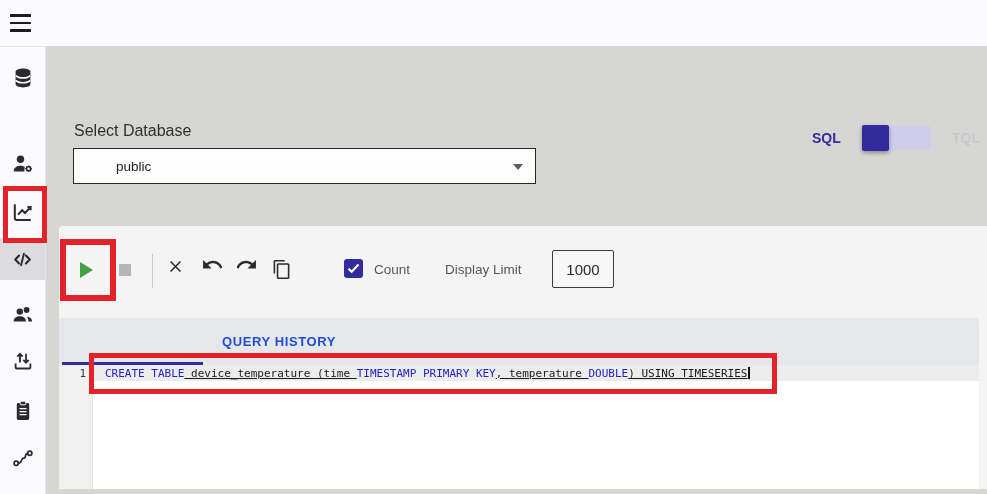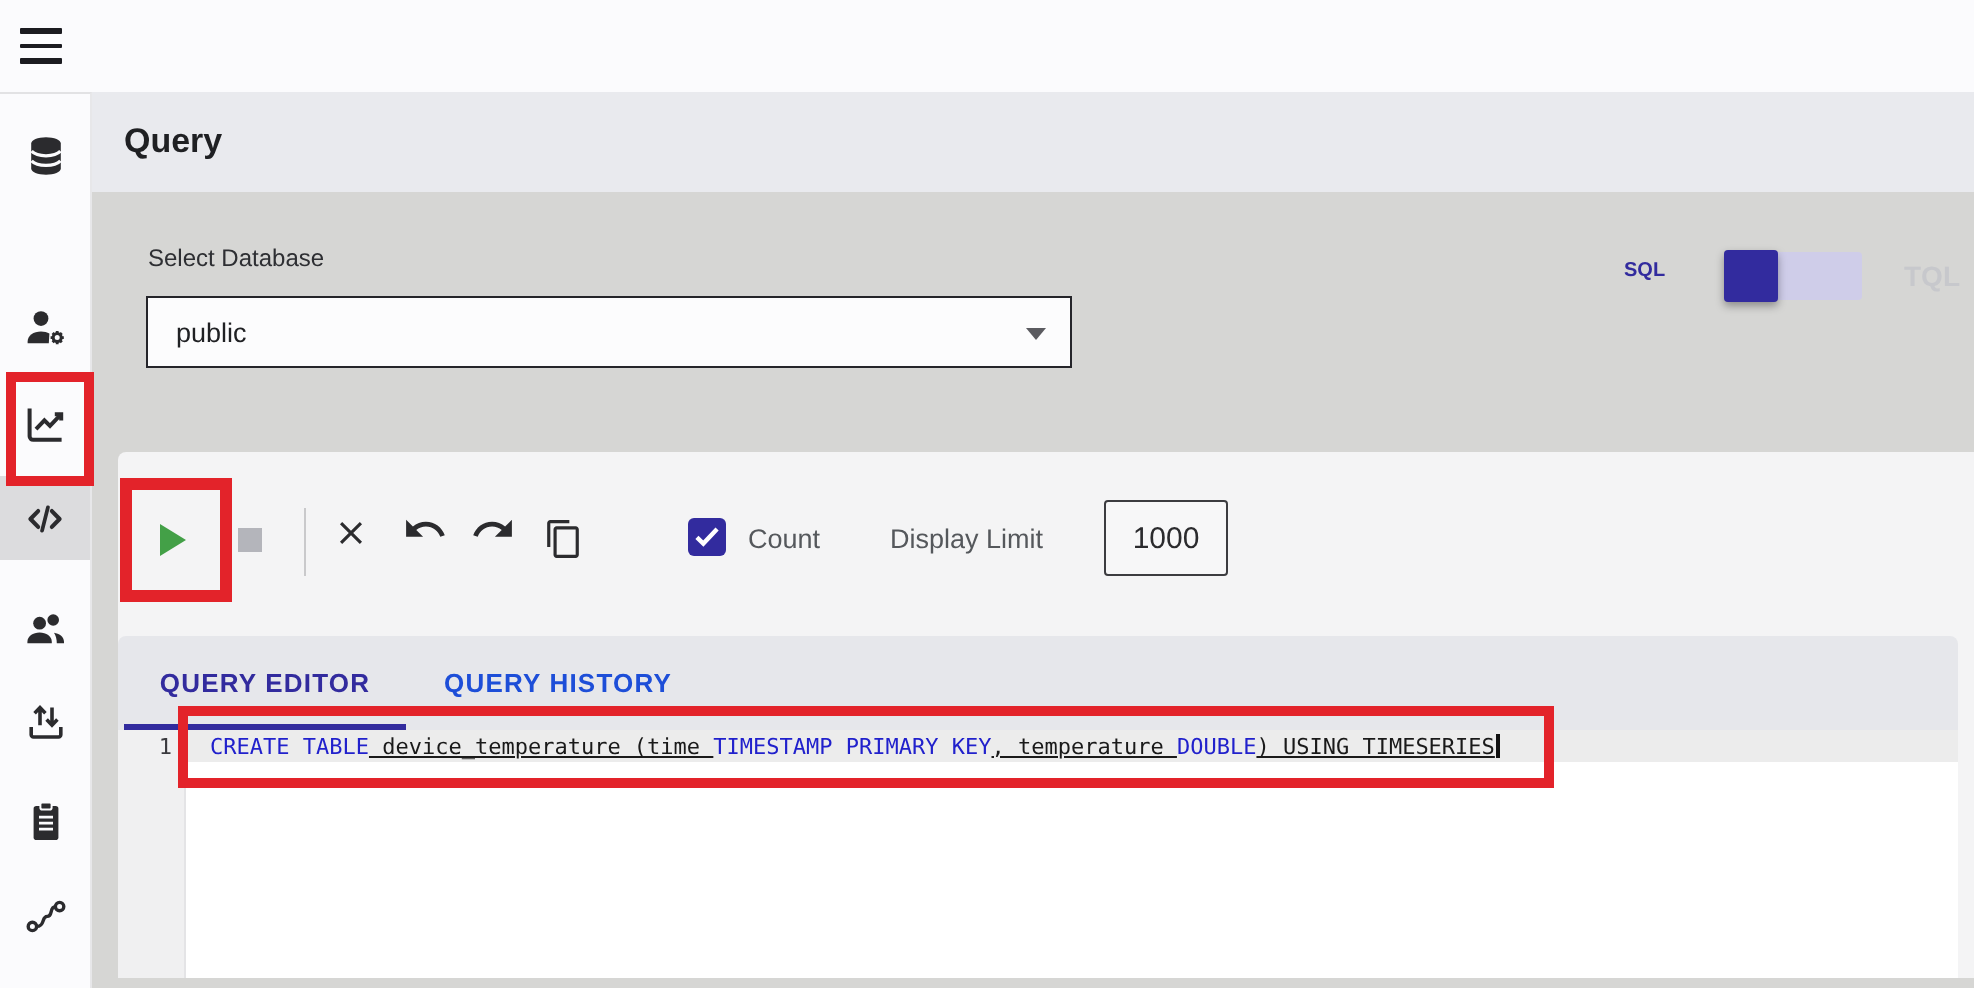"Query" div.header-band { html: <div> <div>Query</div> </div> -> none }
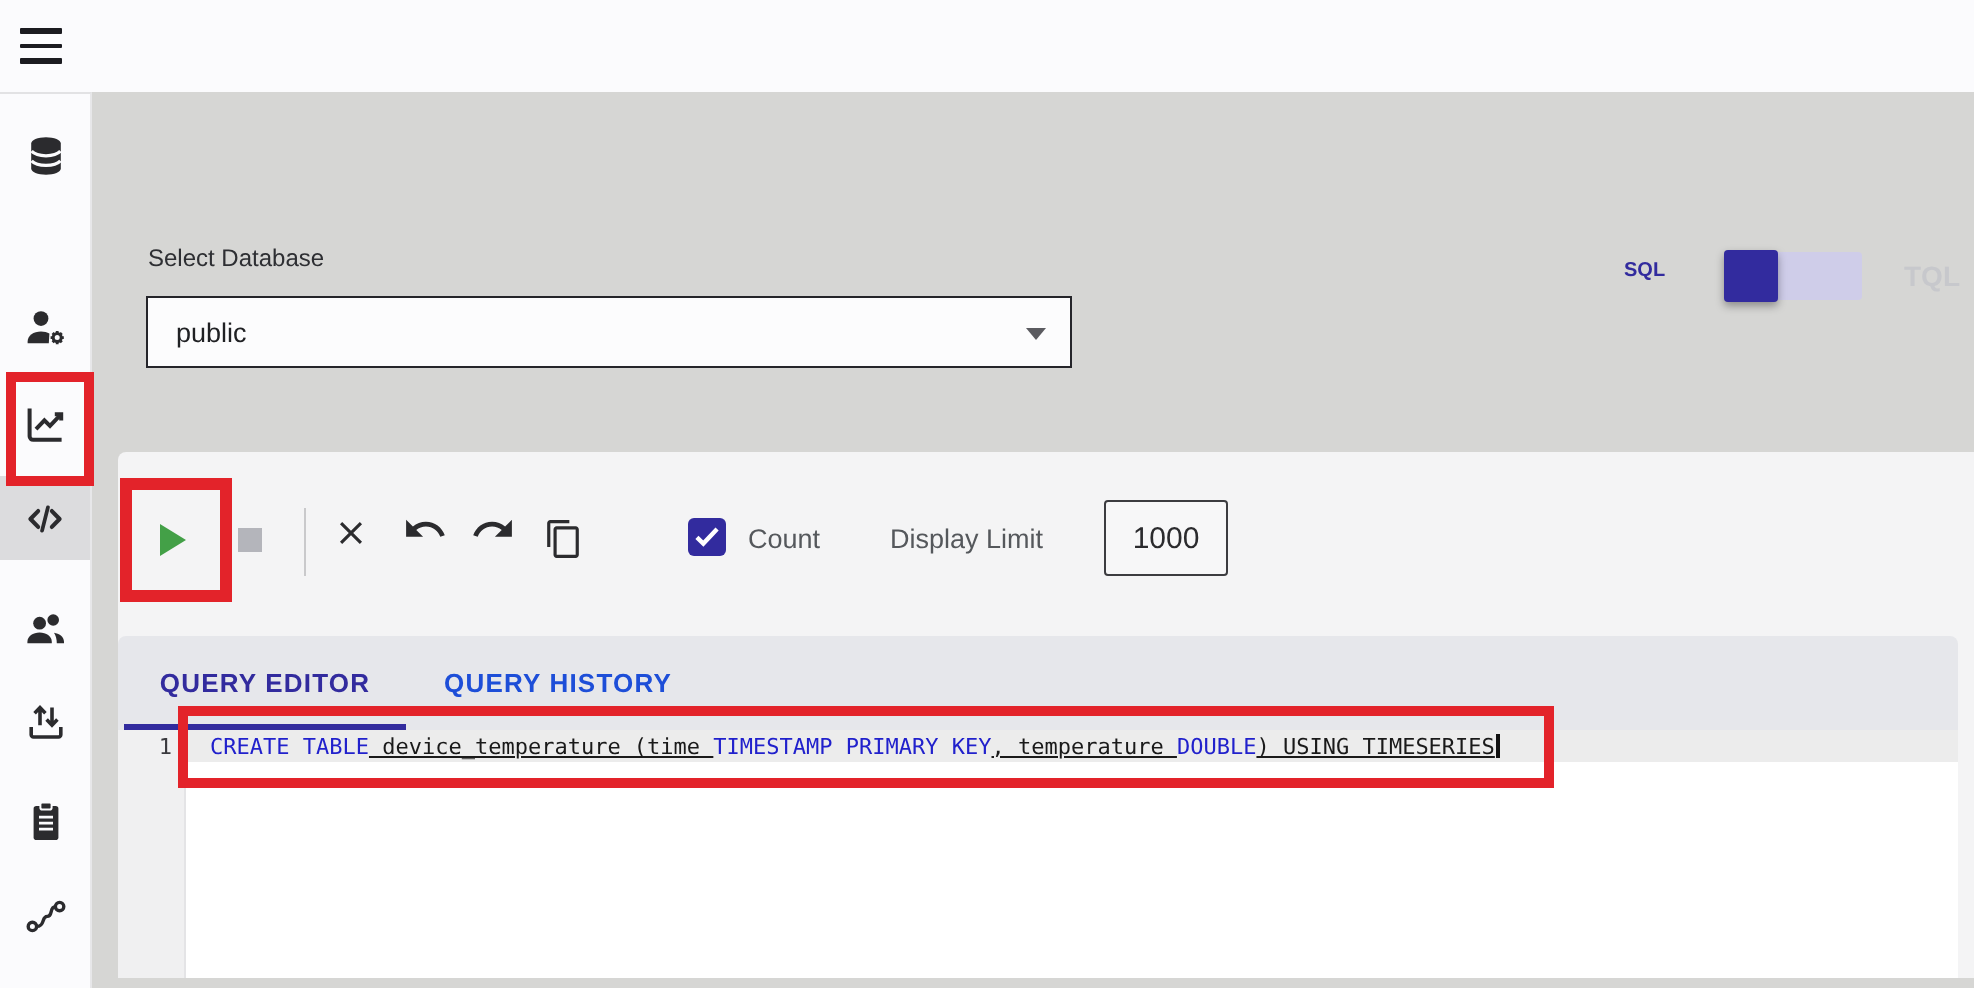"Select Database" .db-label { font-size: 12px -> 16px }
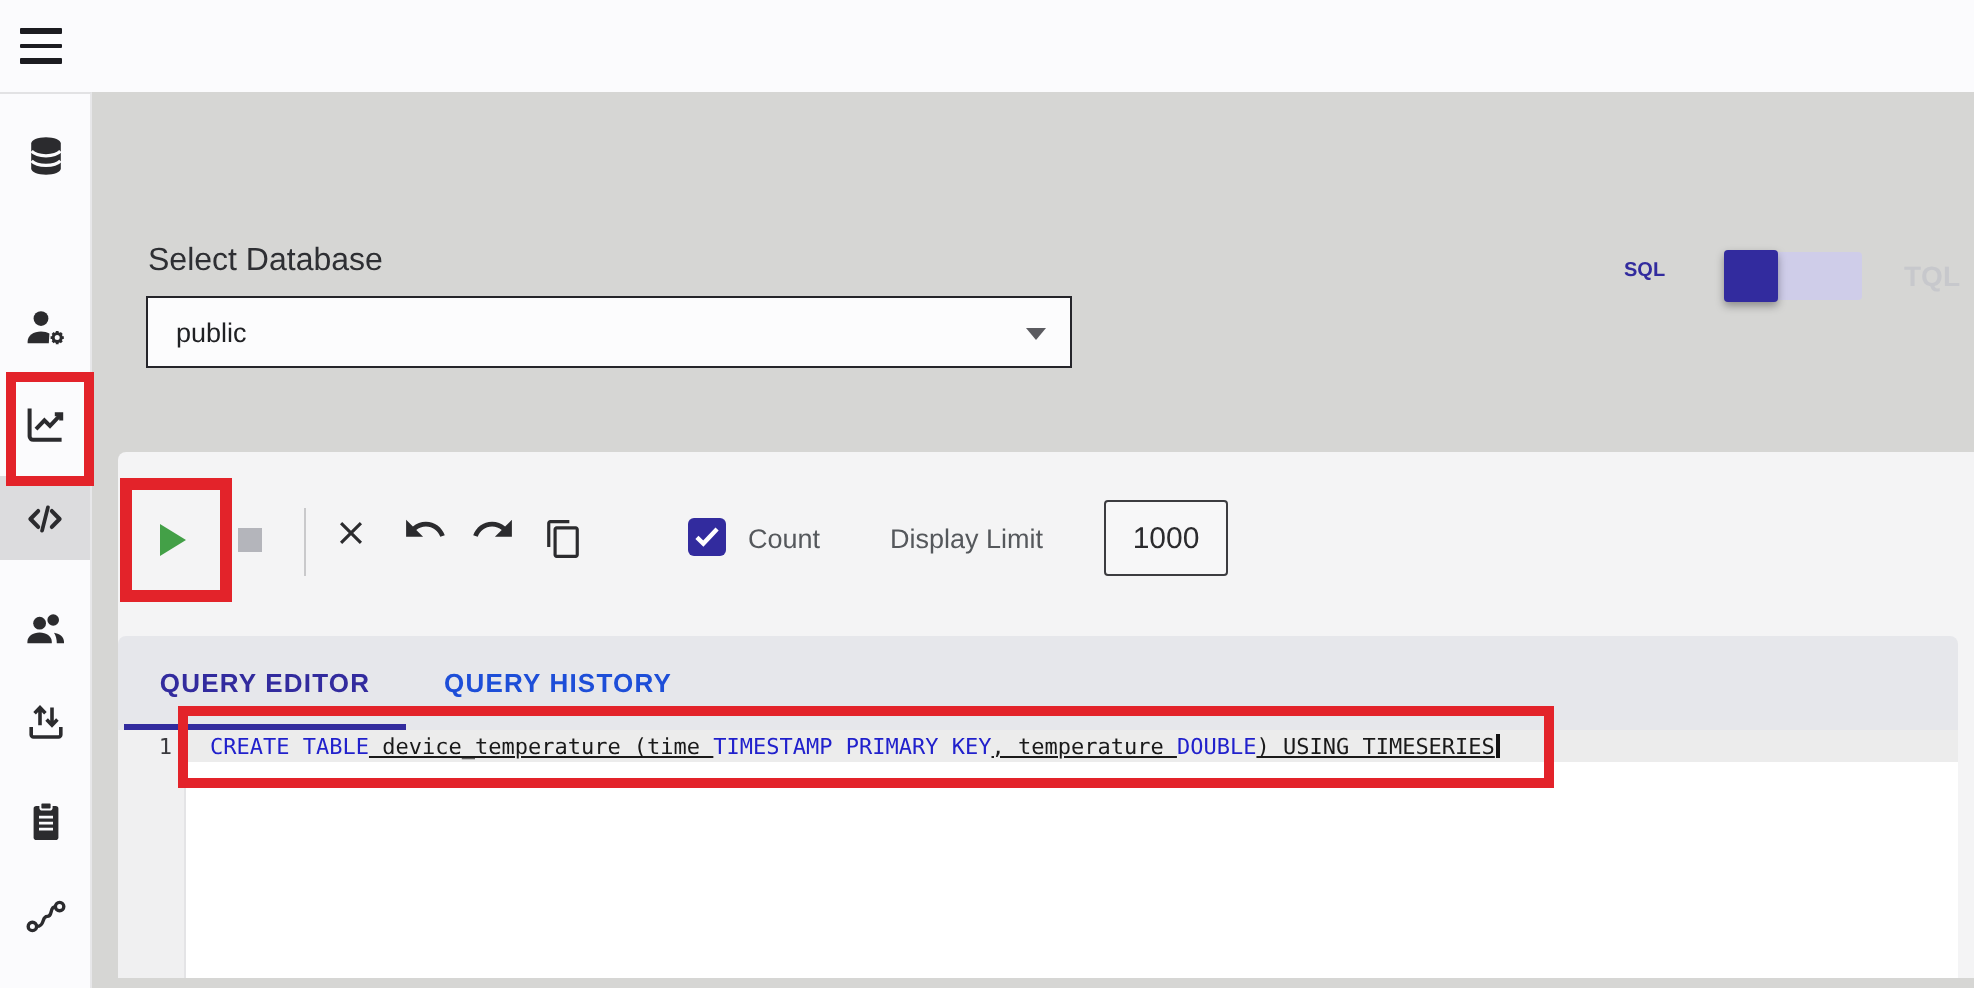"SQL" .sql-label { font-size: 10px -> 14px }
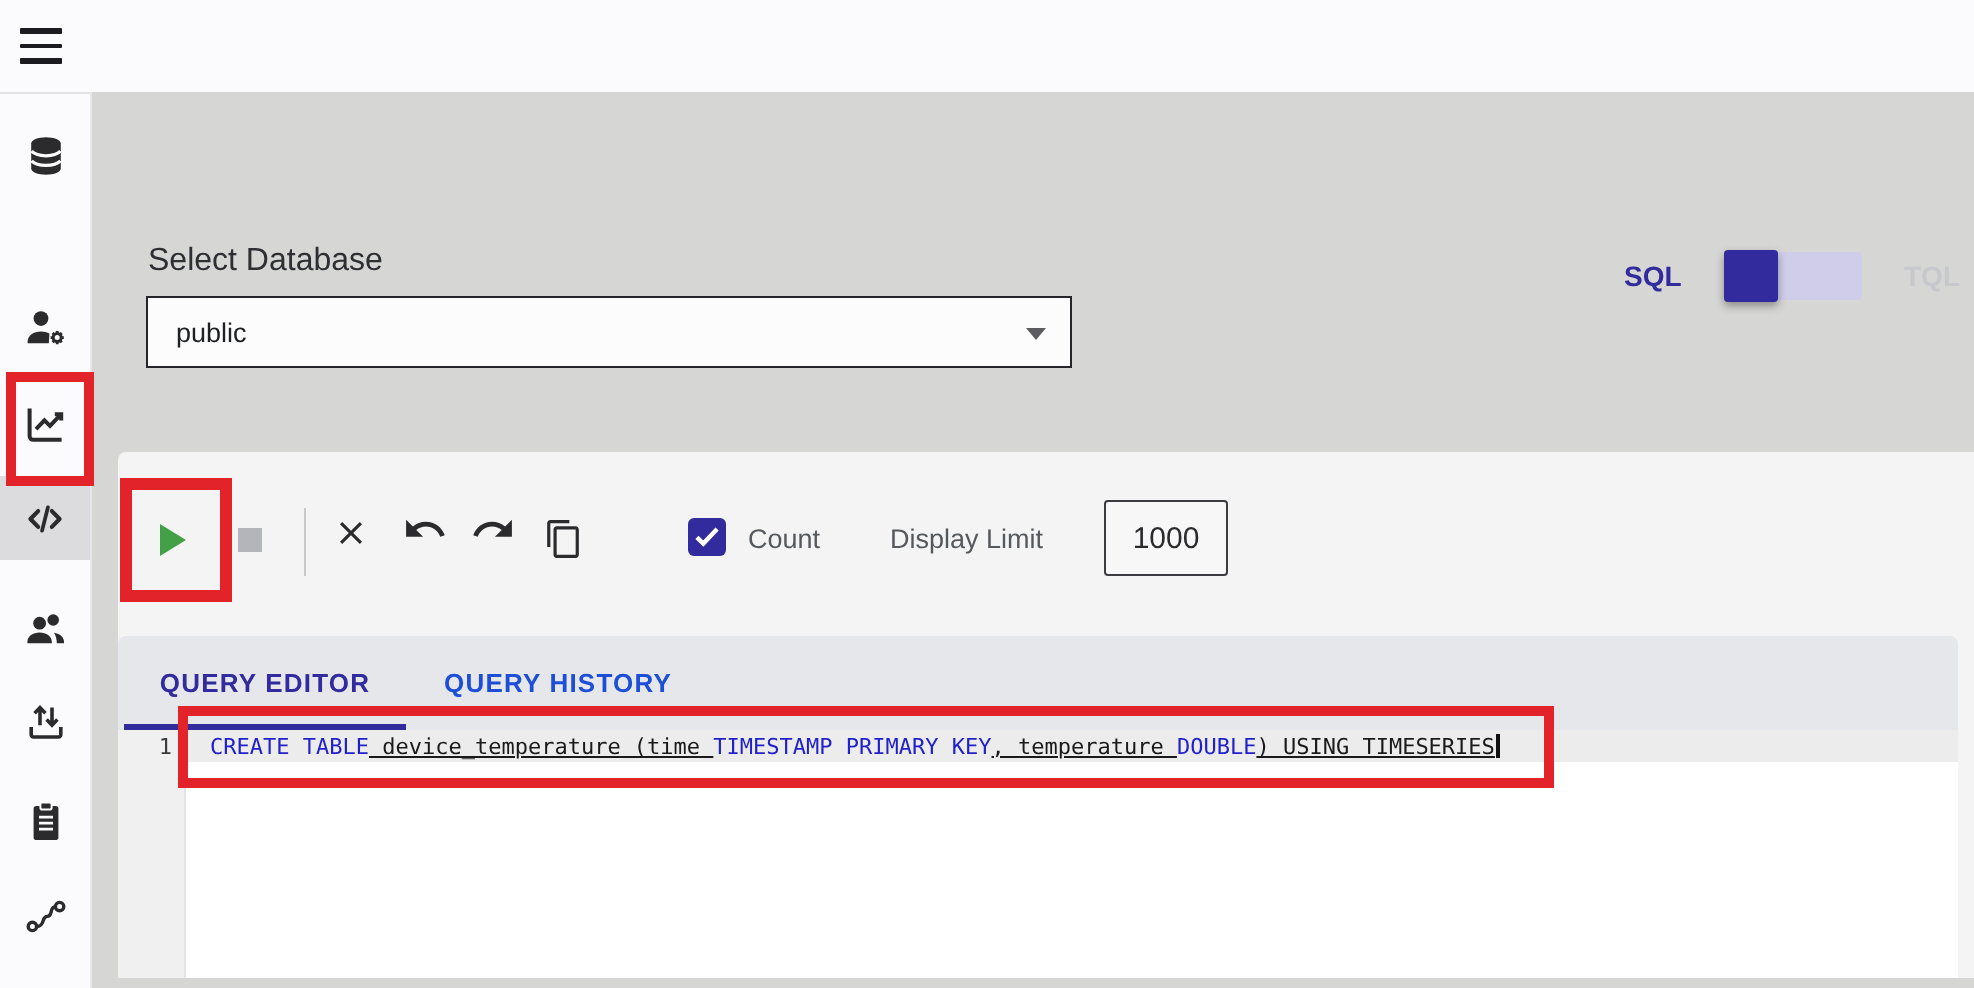"public" .db-select .value { margin-left: none -> 28px }
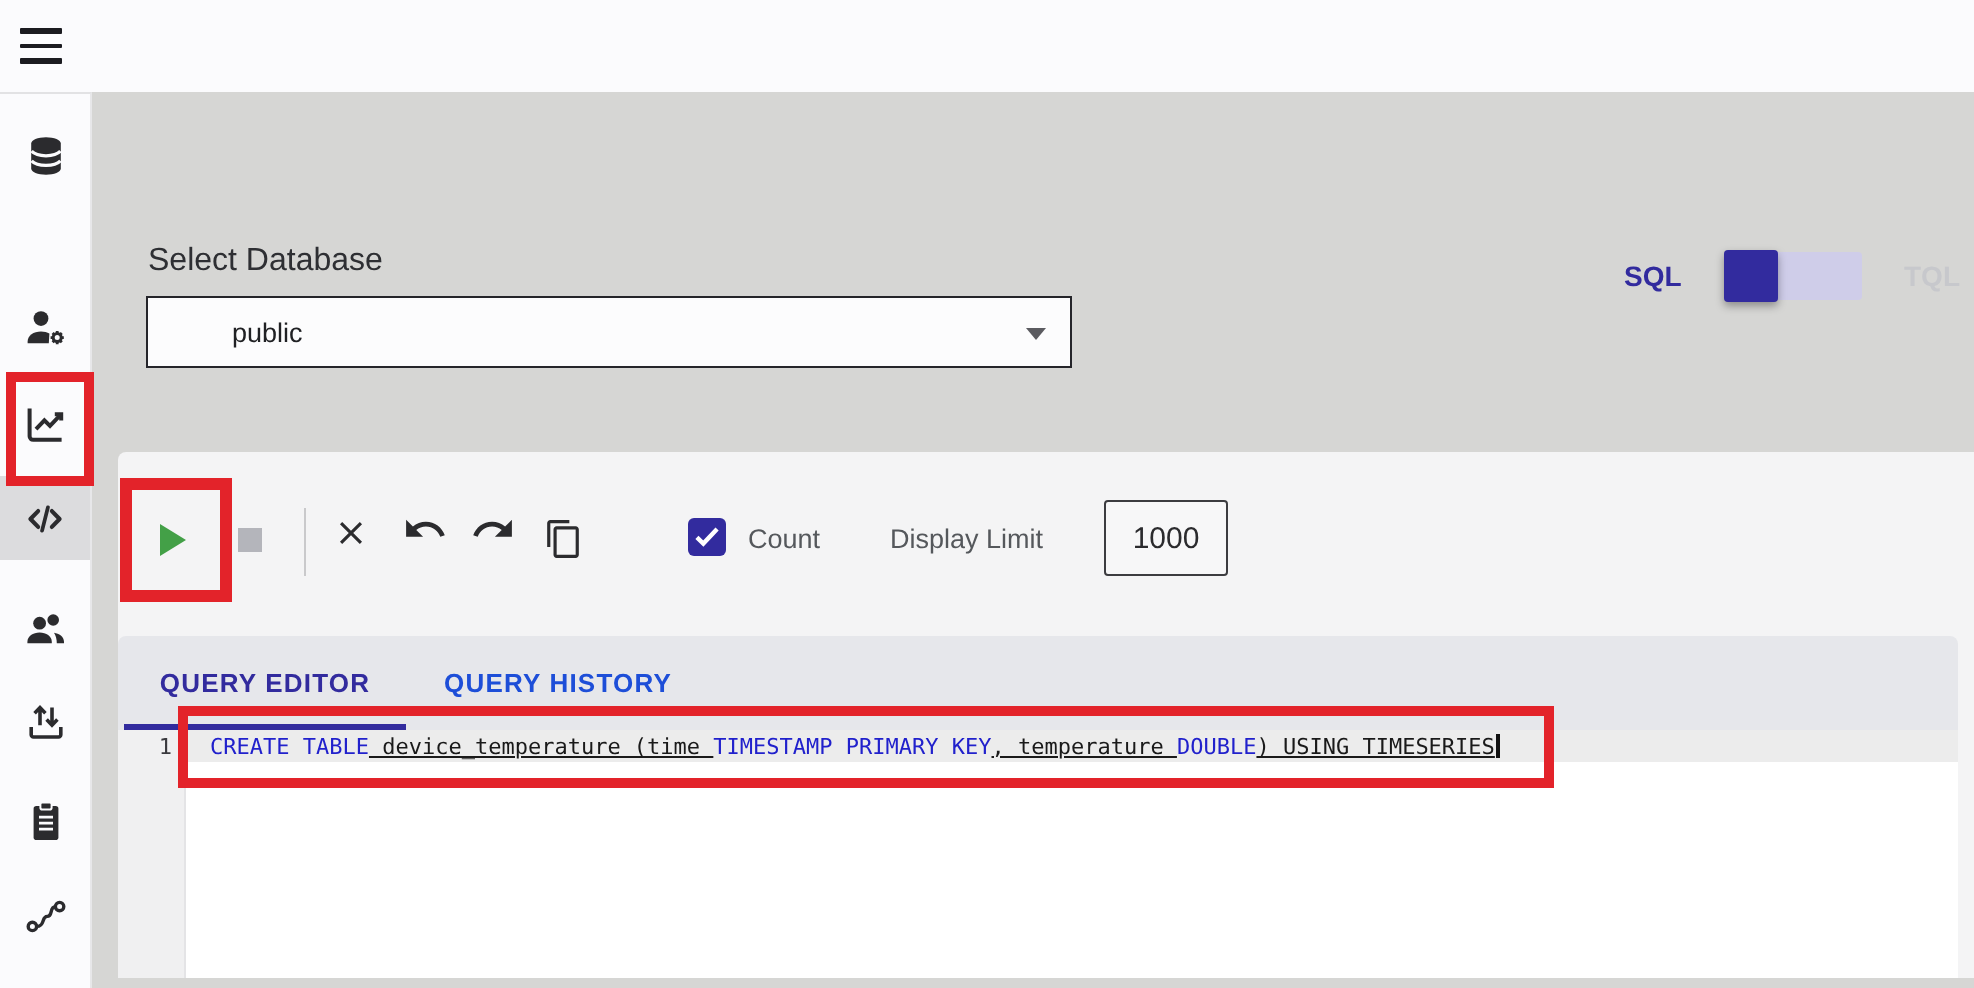"QUERY EDITOR" div.tab { html: <div>QUERY EDITOR</div> -> none }
